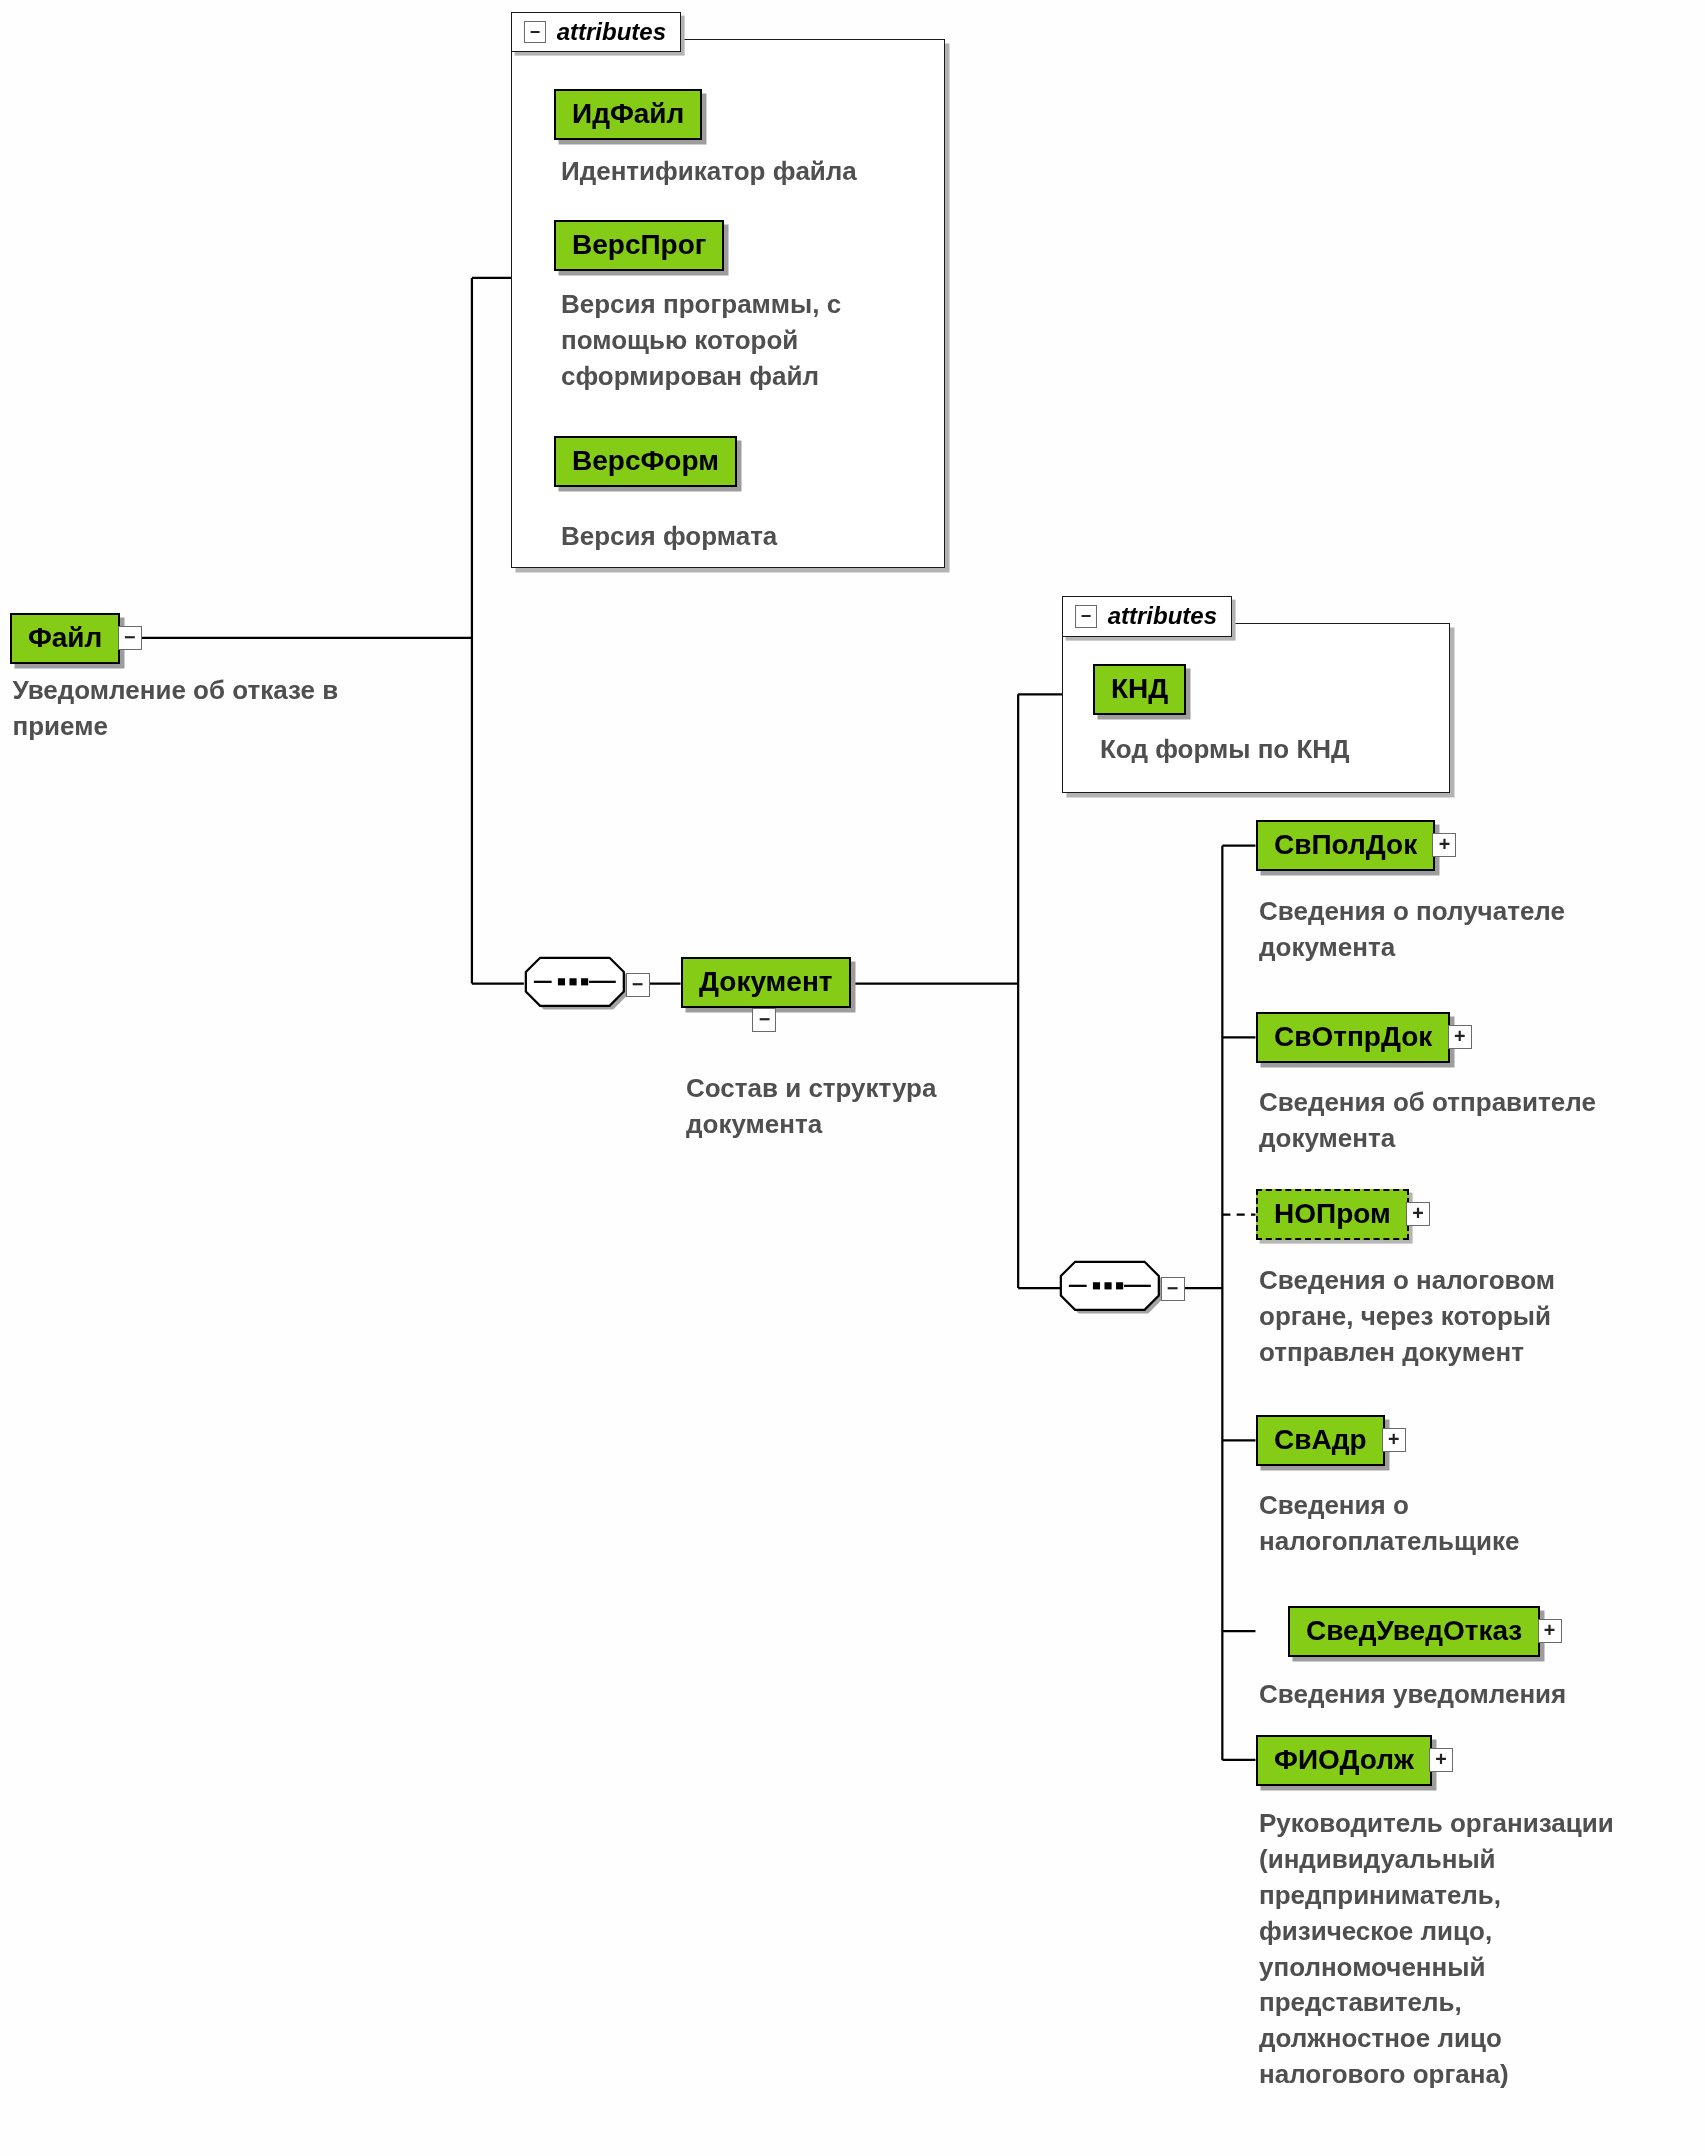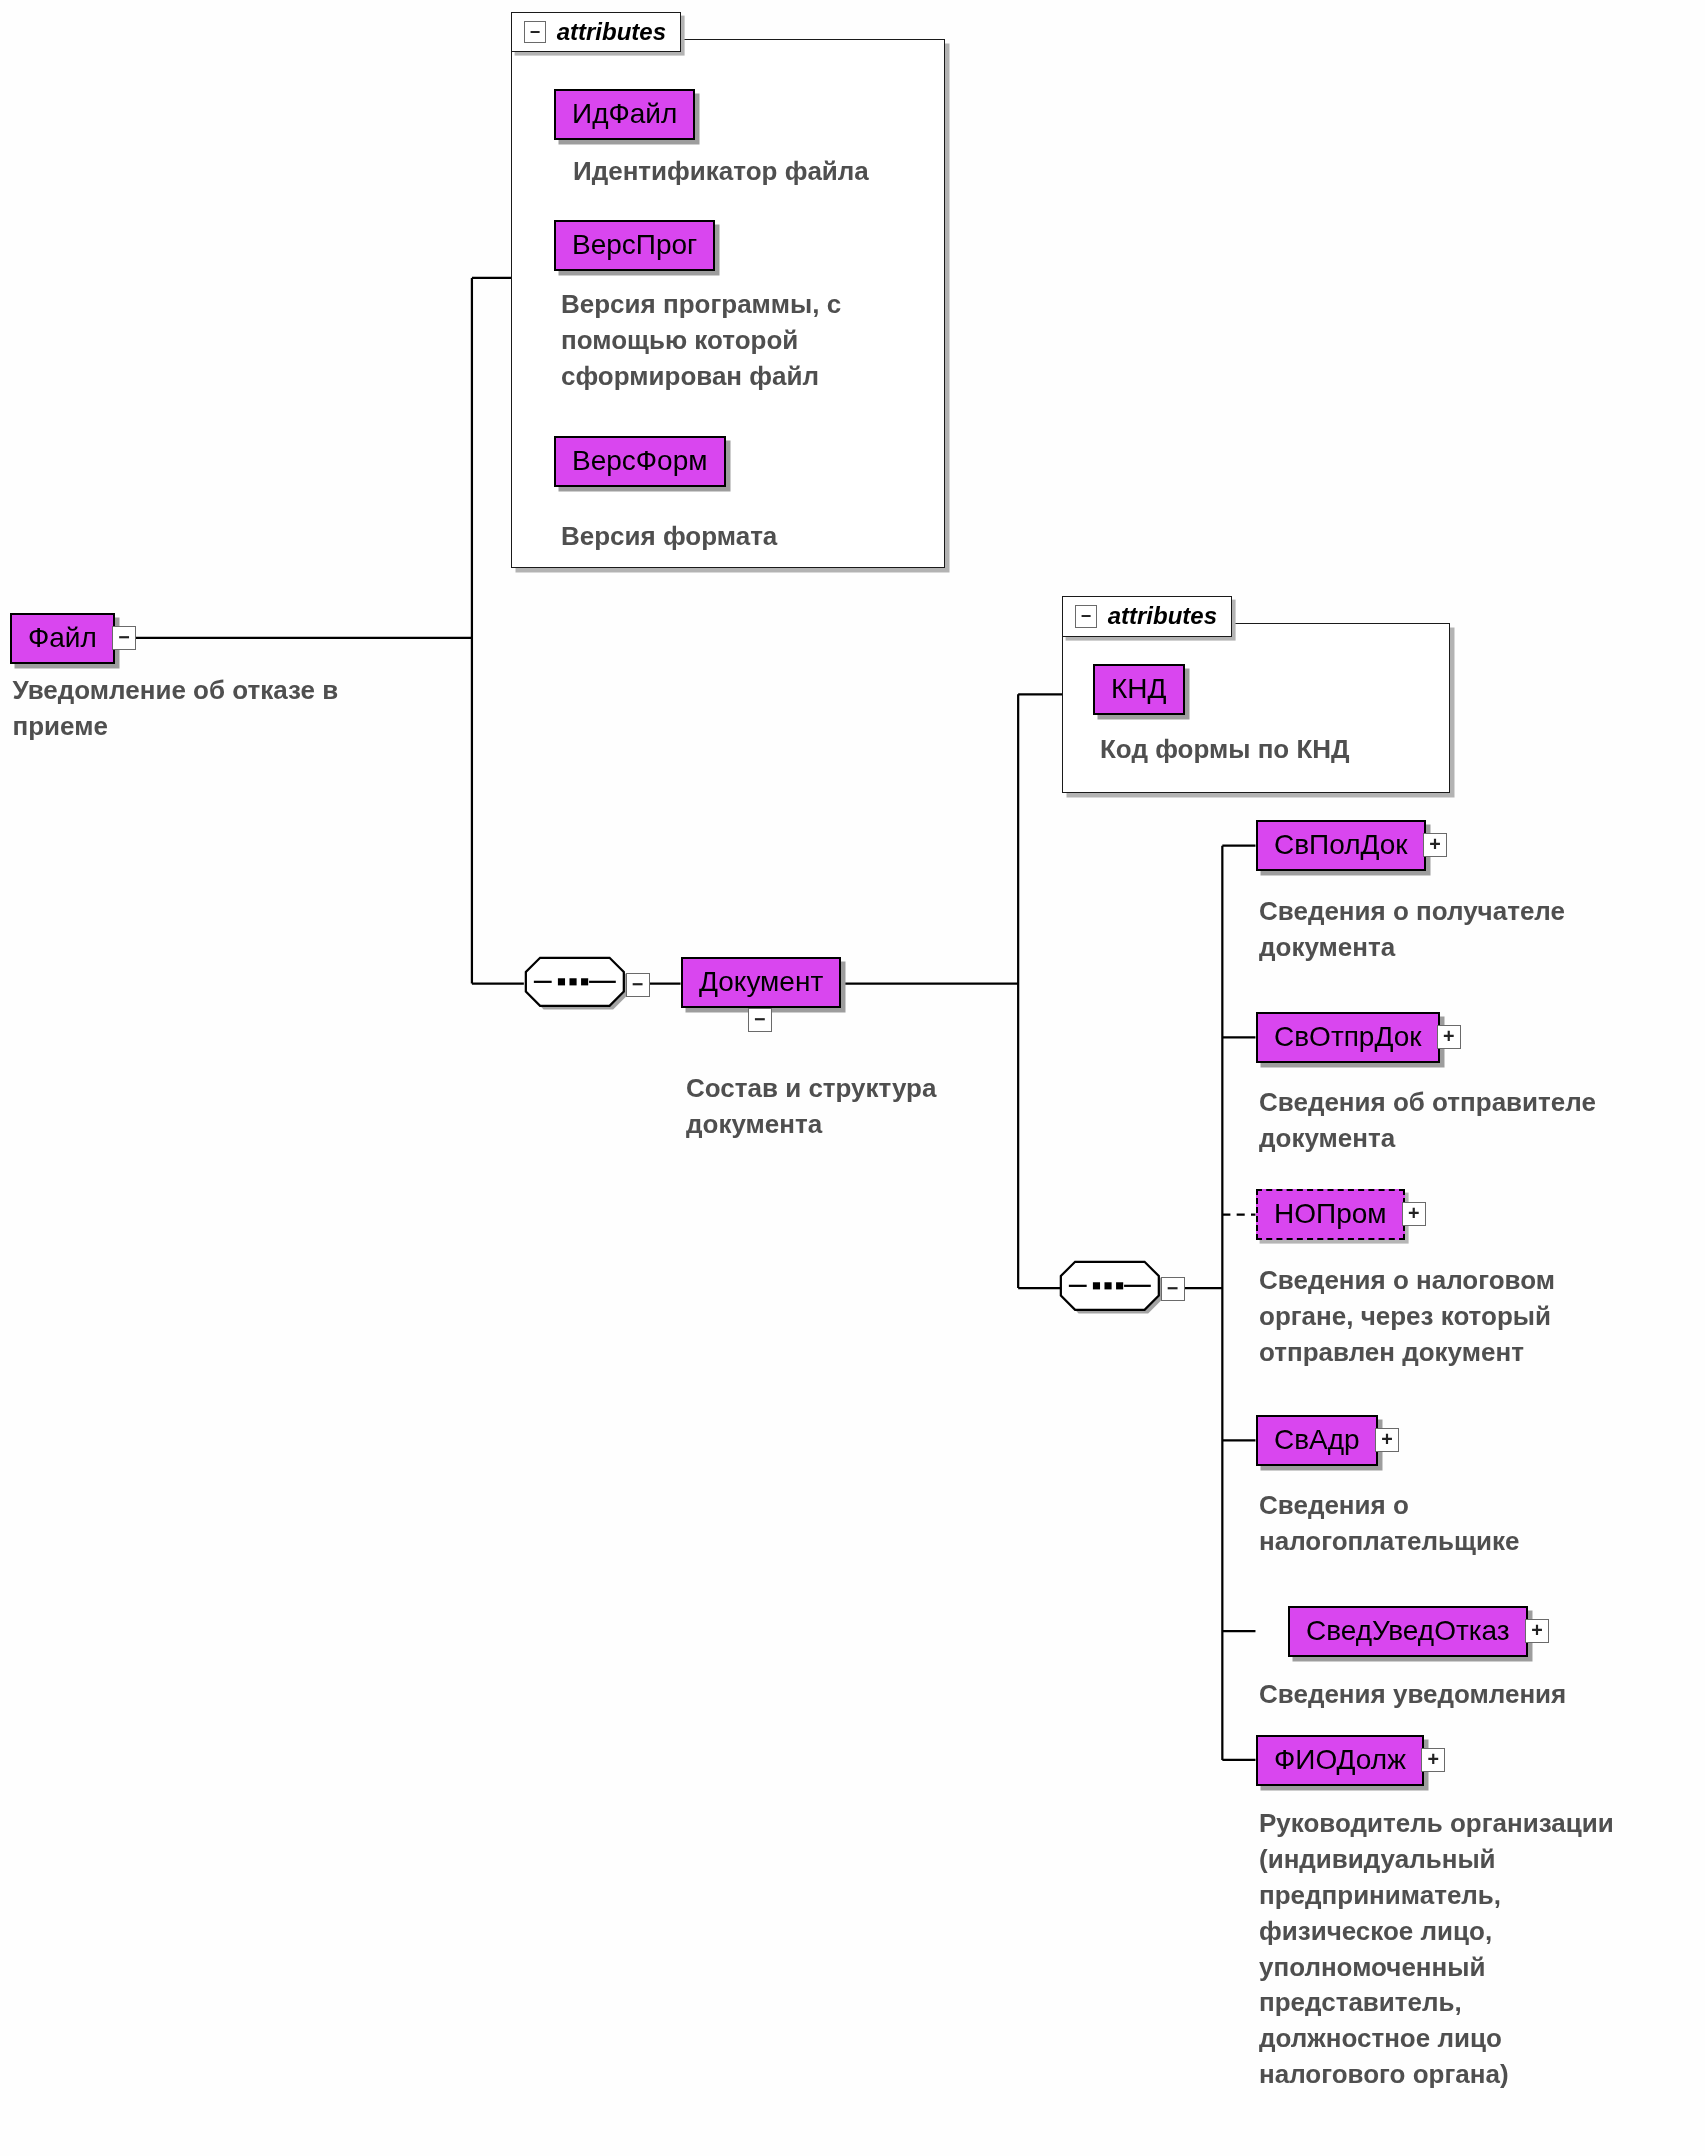"ИдФайл" .name { background: #d946ef -> #84cc16; font-weight: normal -> bold }
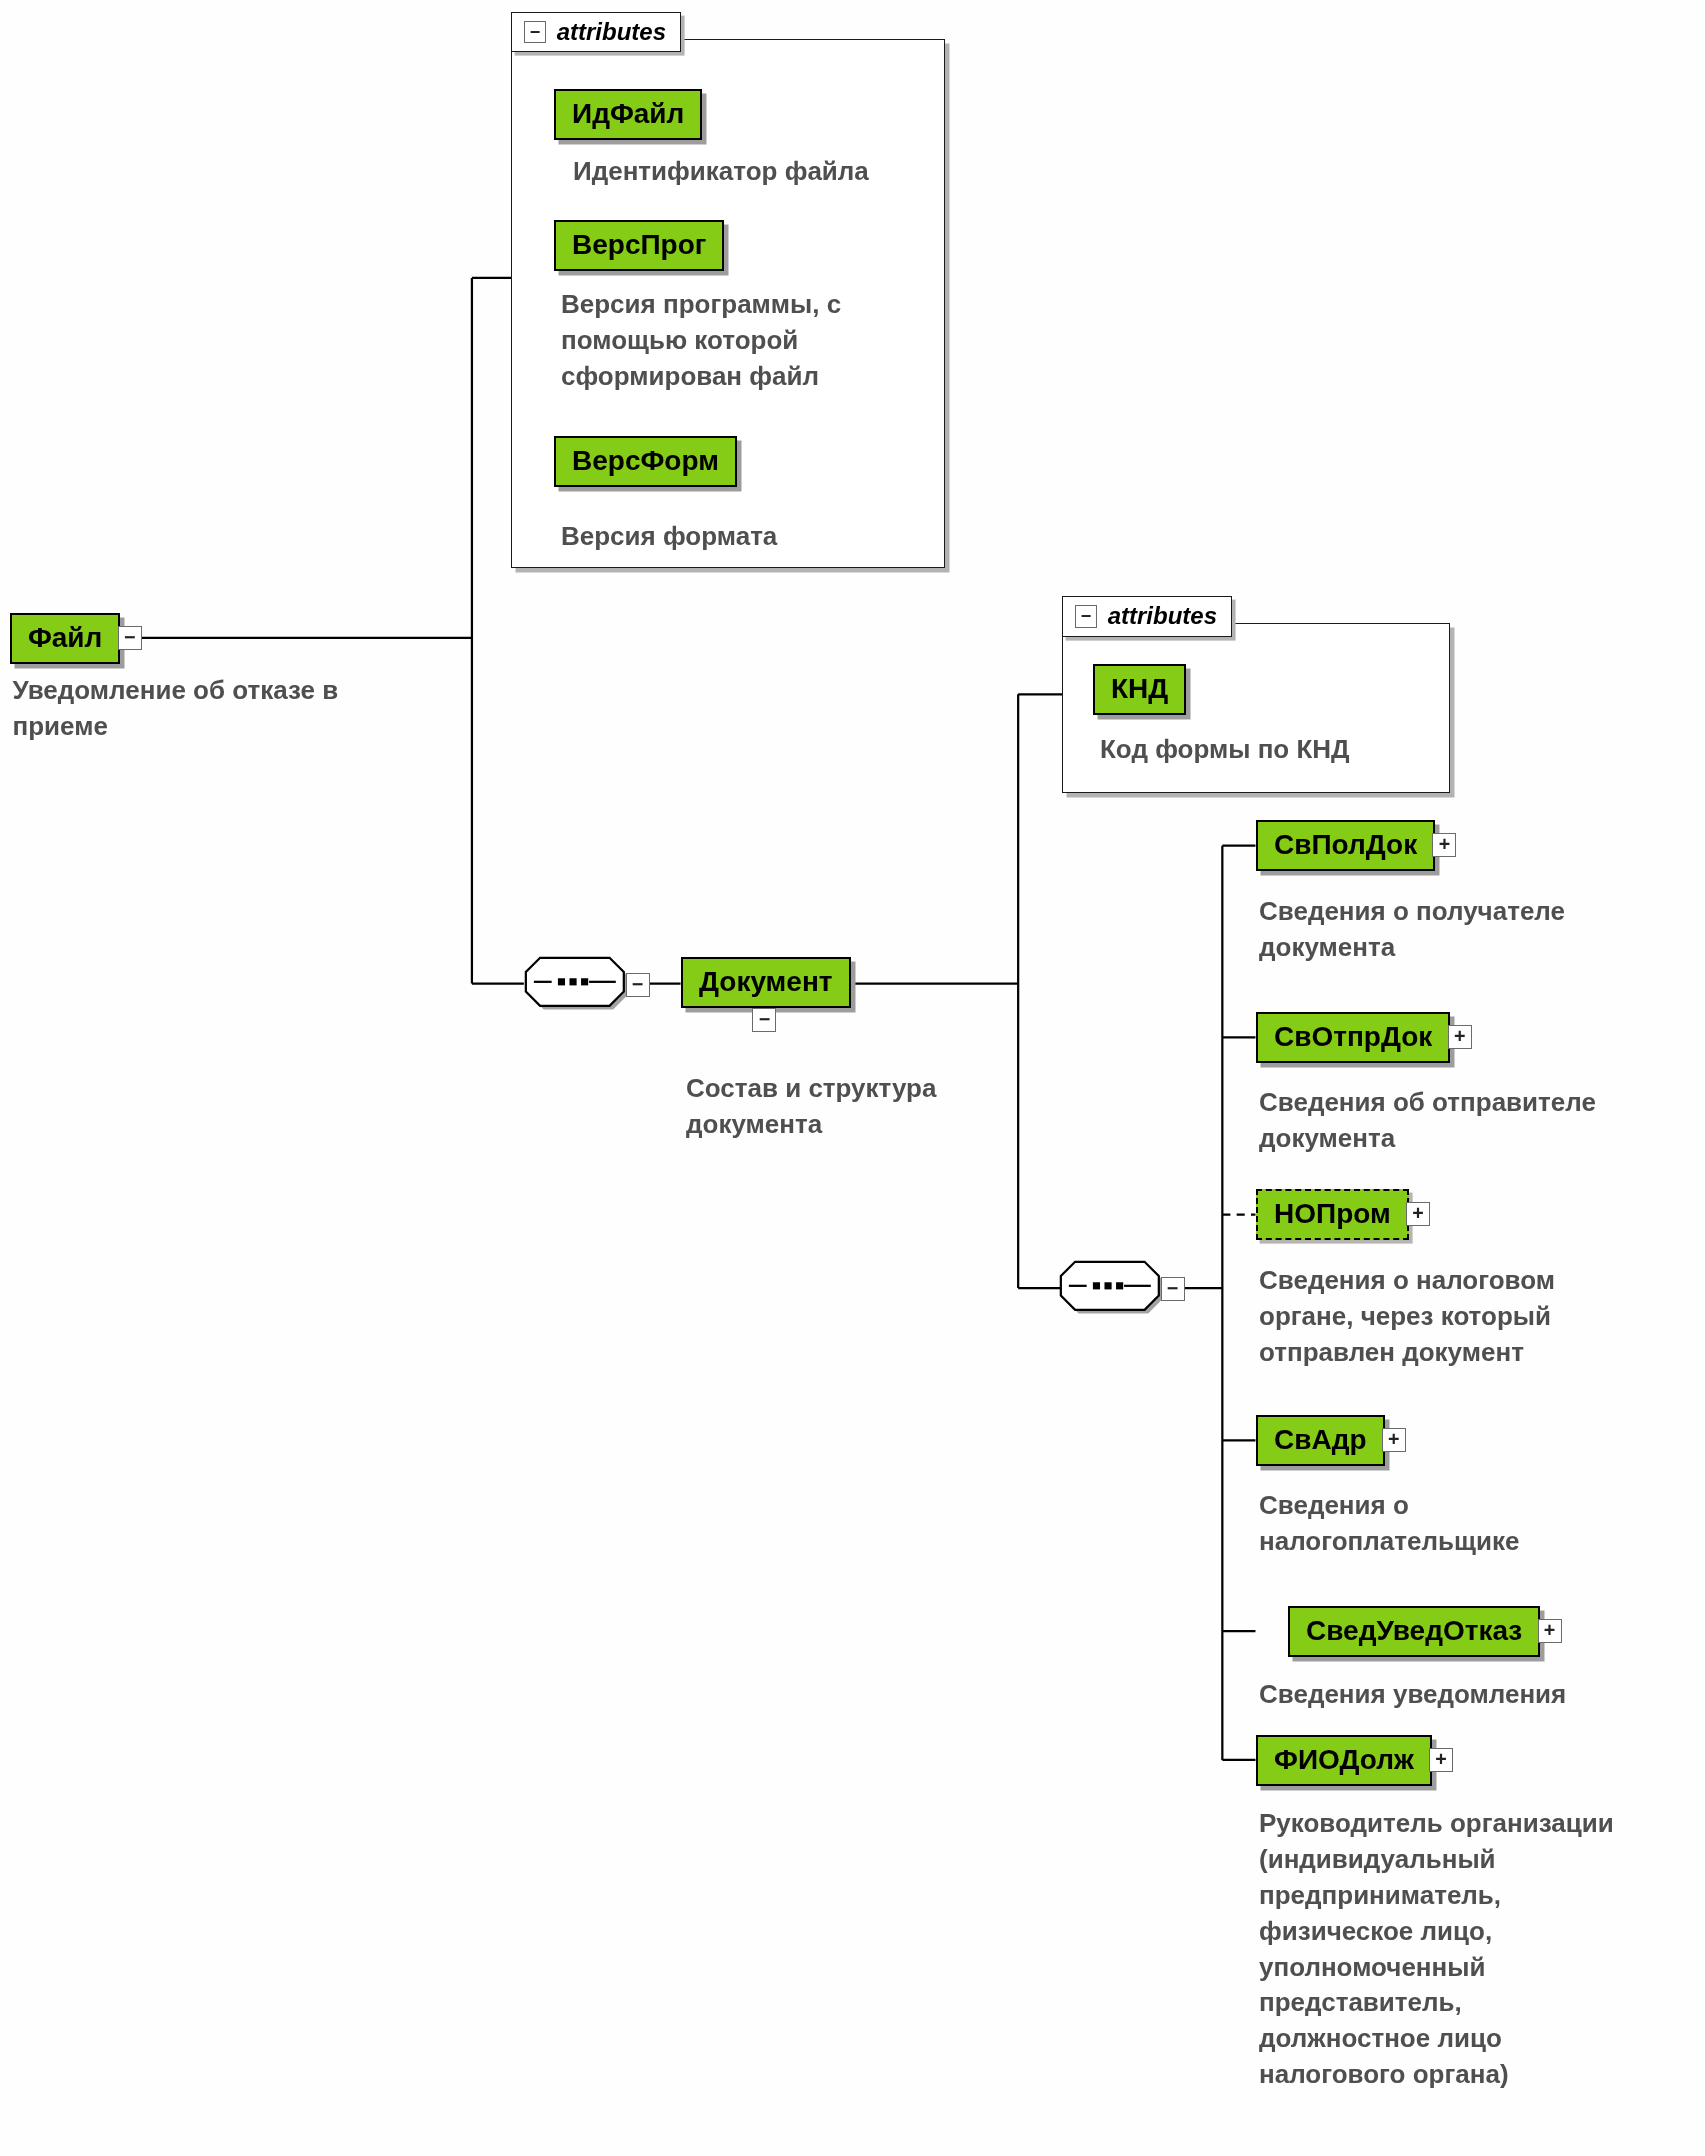"Идентификатор файла" div.desc { left: 573px -> 561px }
